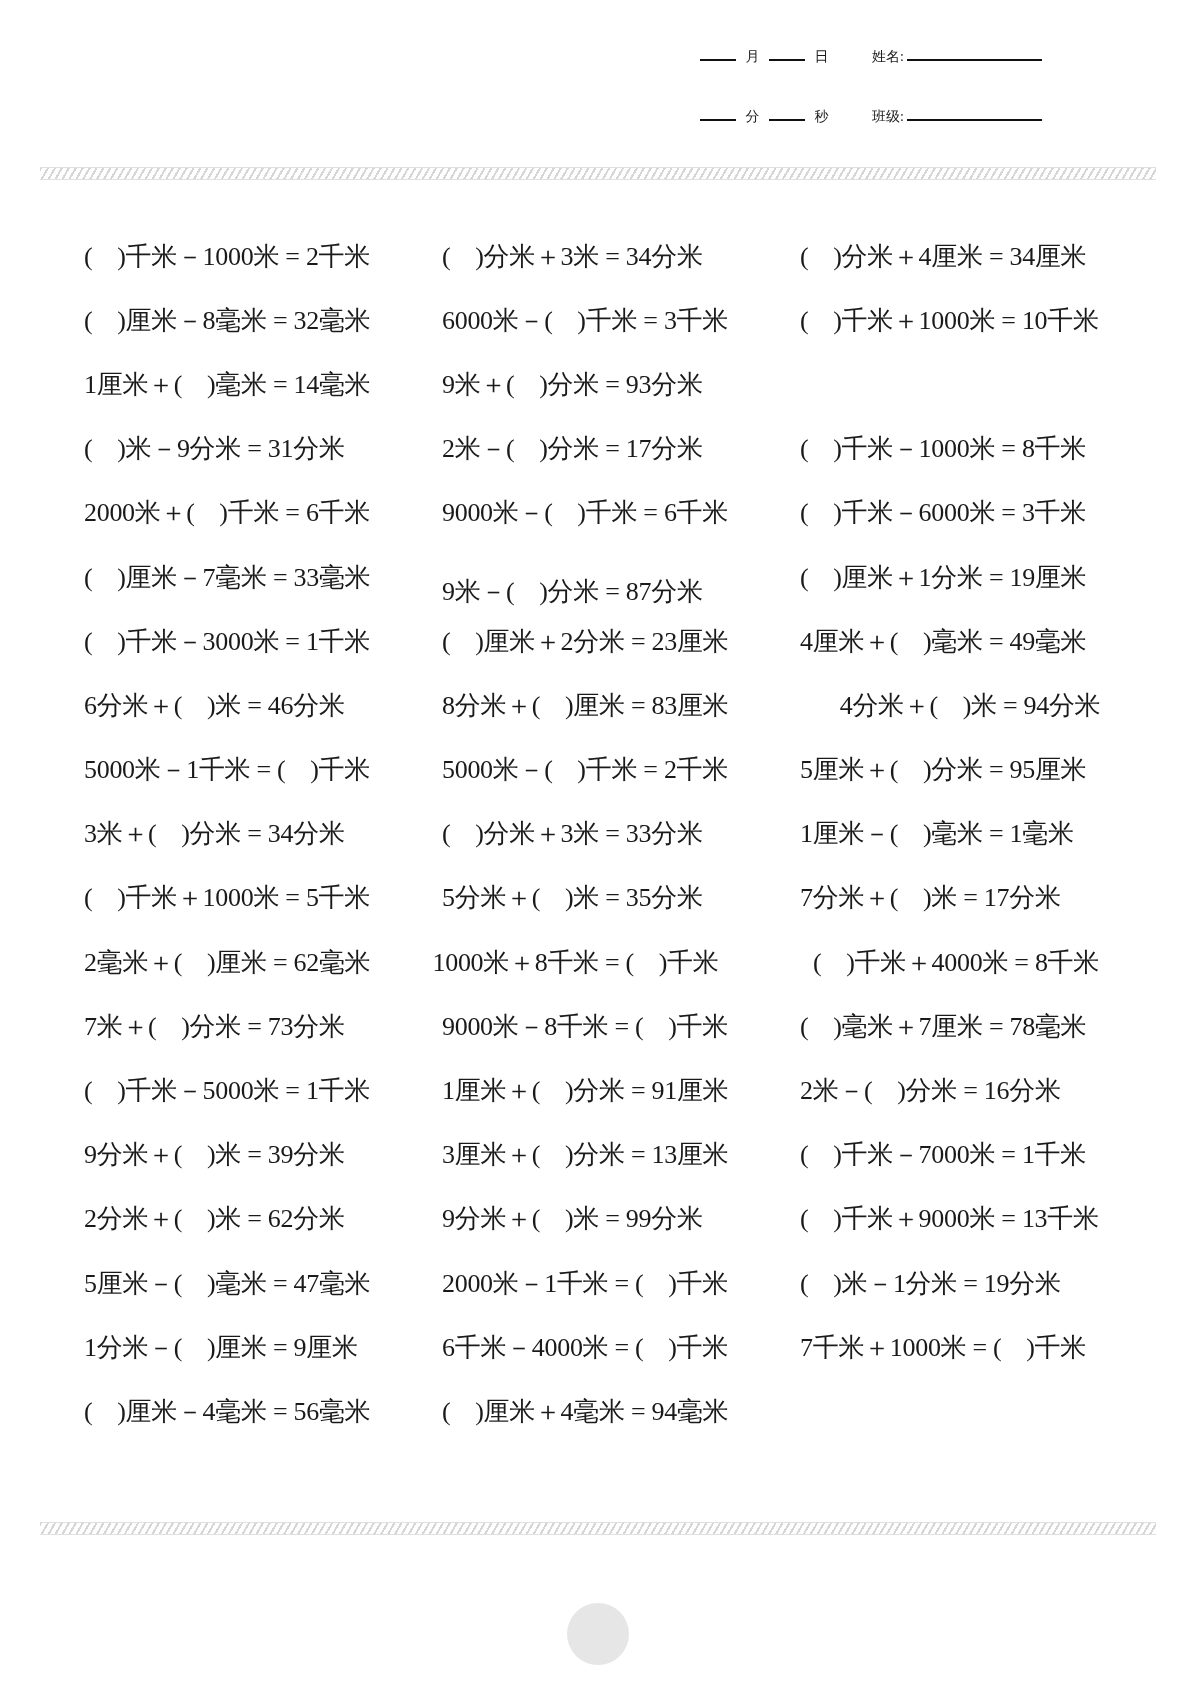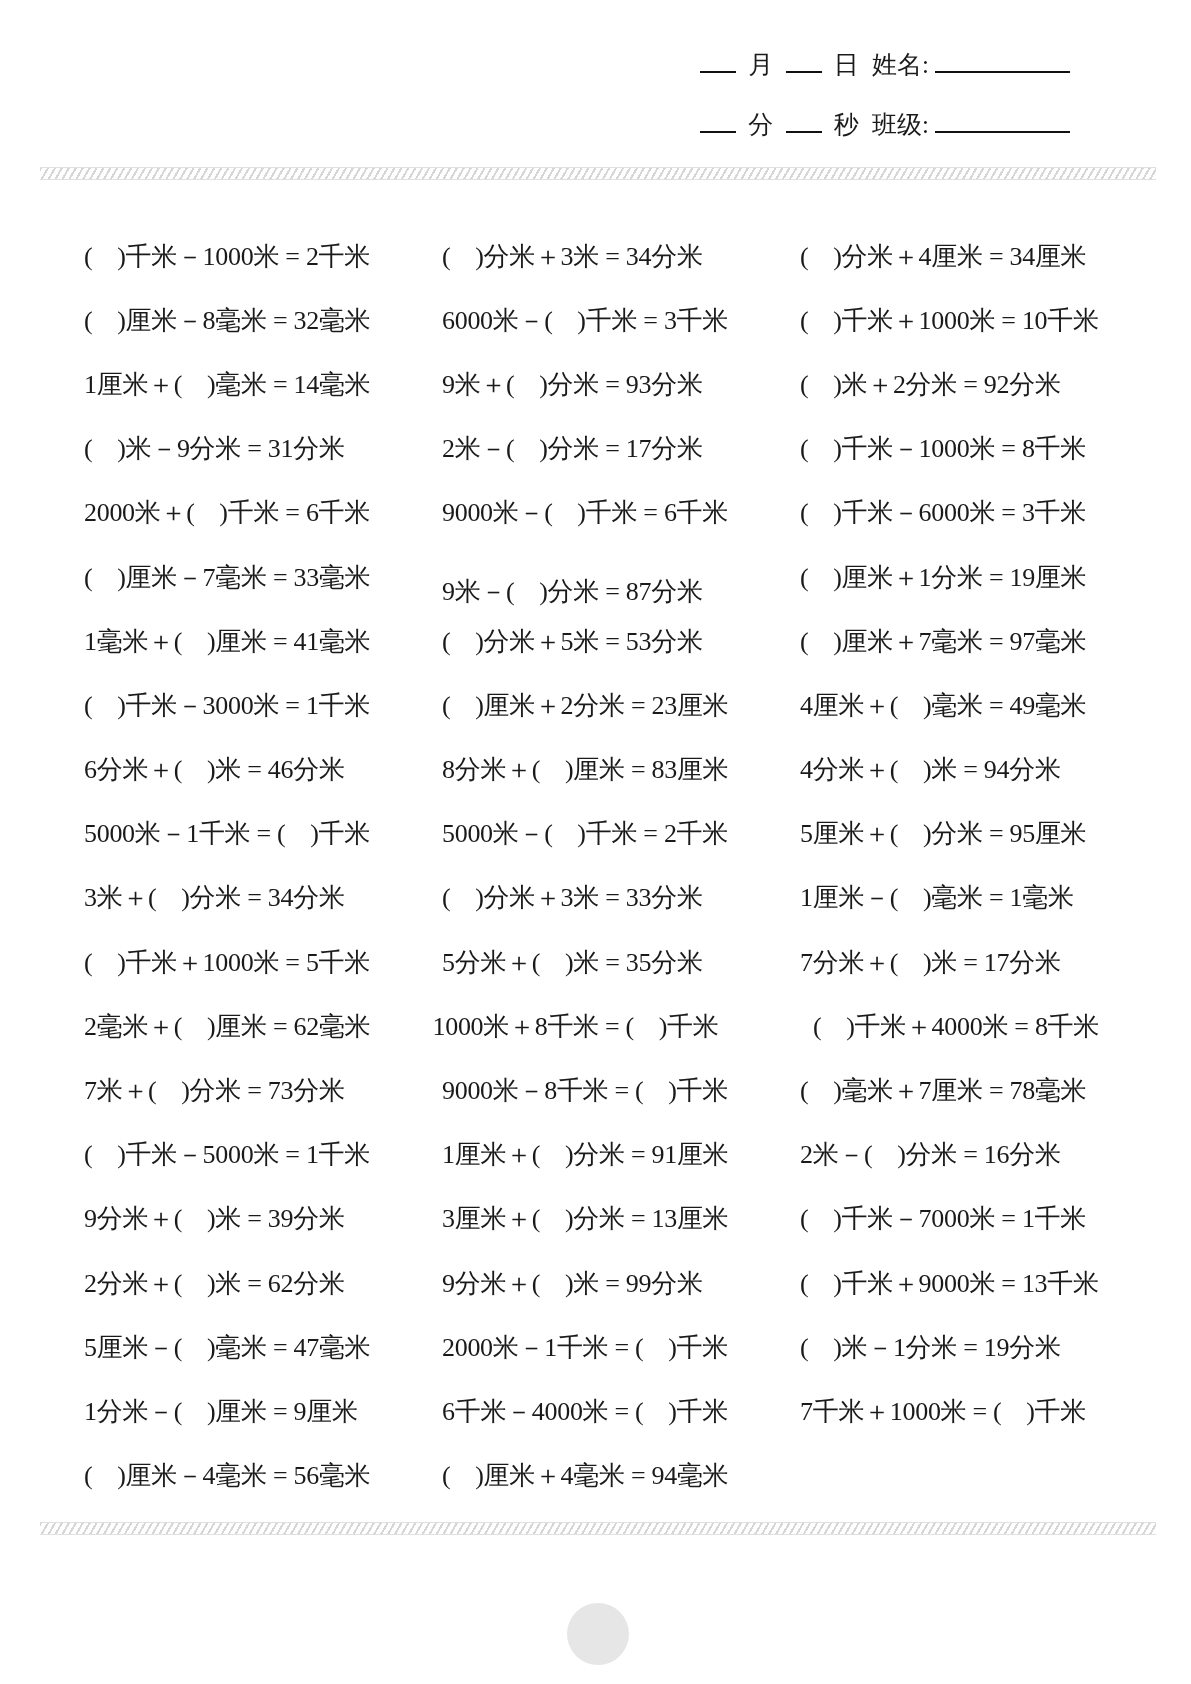"月 日" .header { font-size: 25px -> 14px }
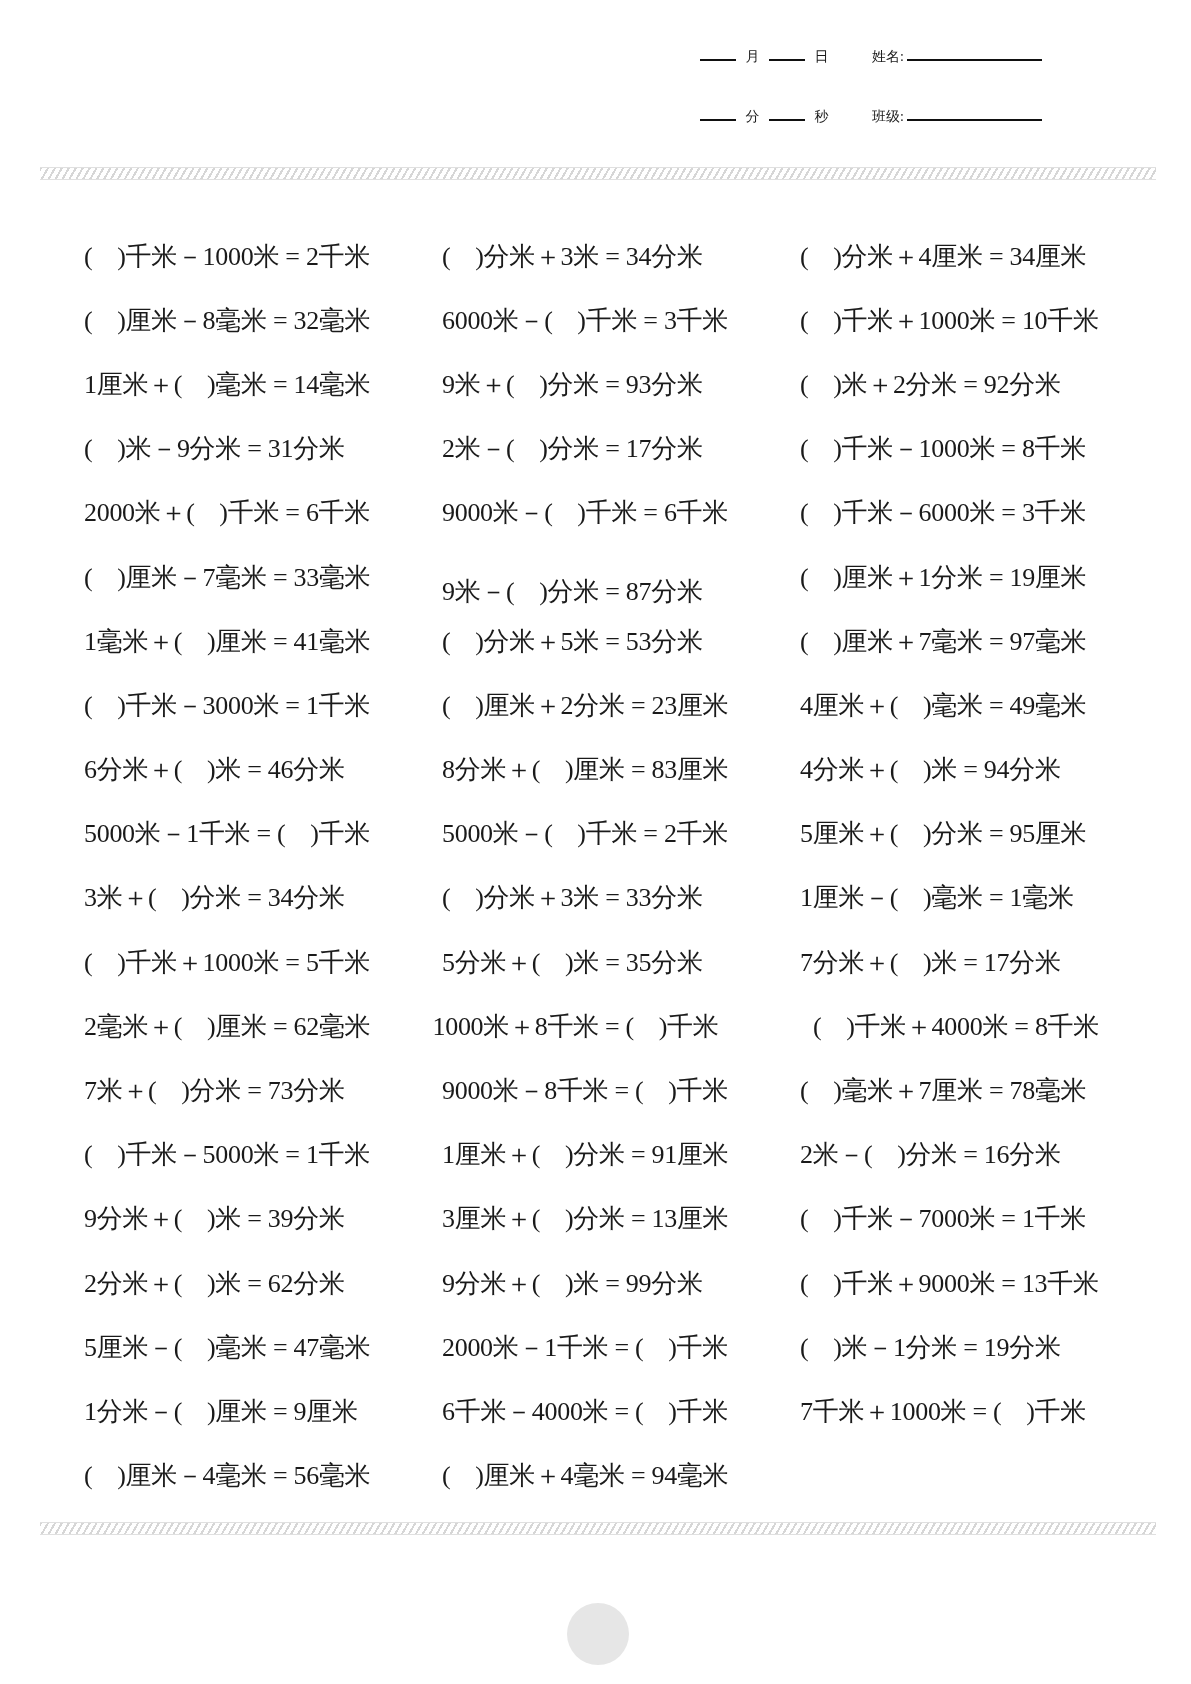"( )米＋2分米 = 92分米" span.prob { html: <span>( )米＋2分米 = 92分米</span> -> none }
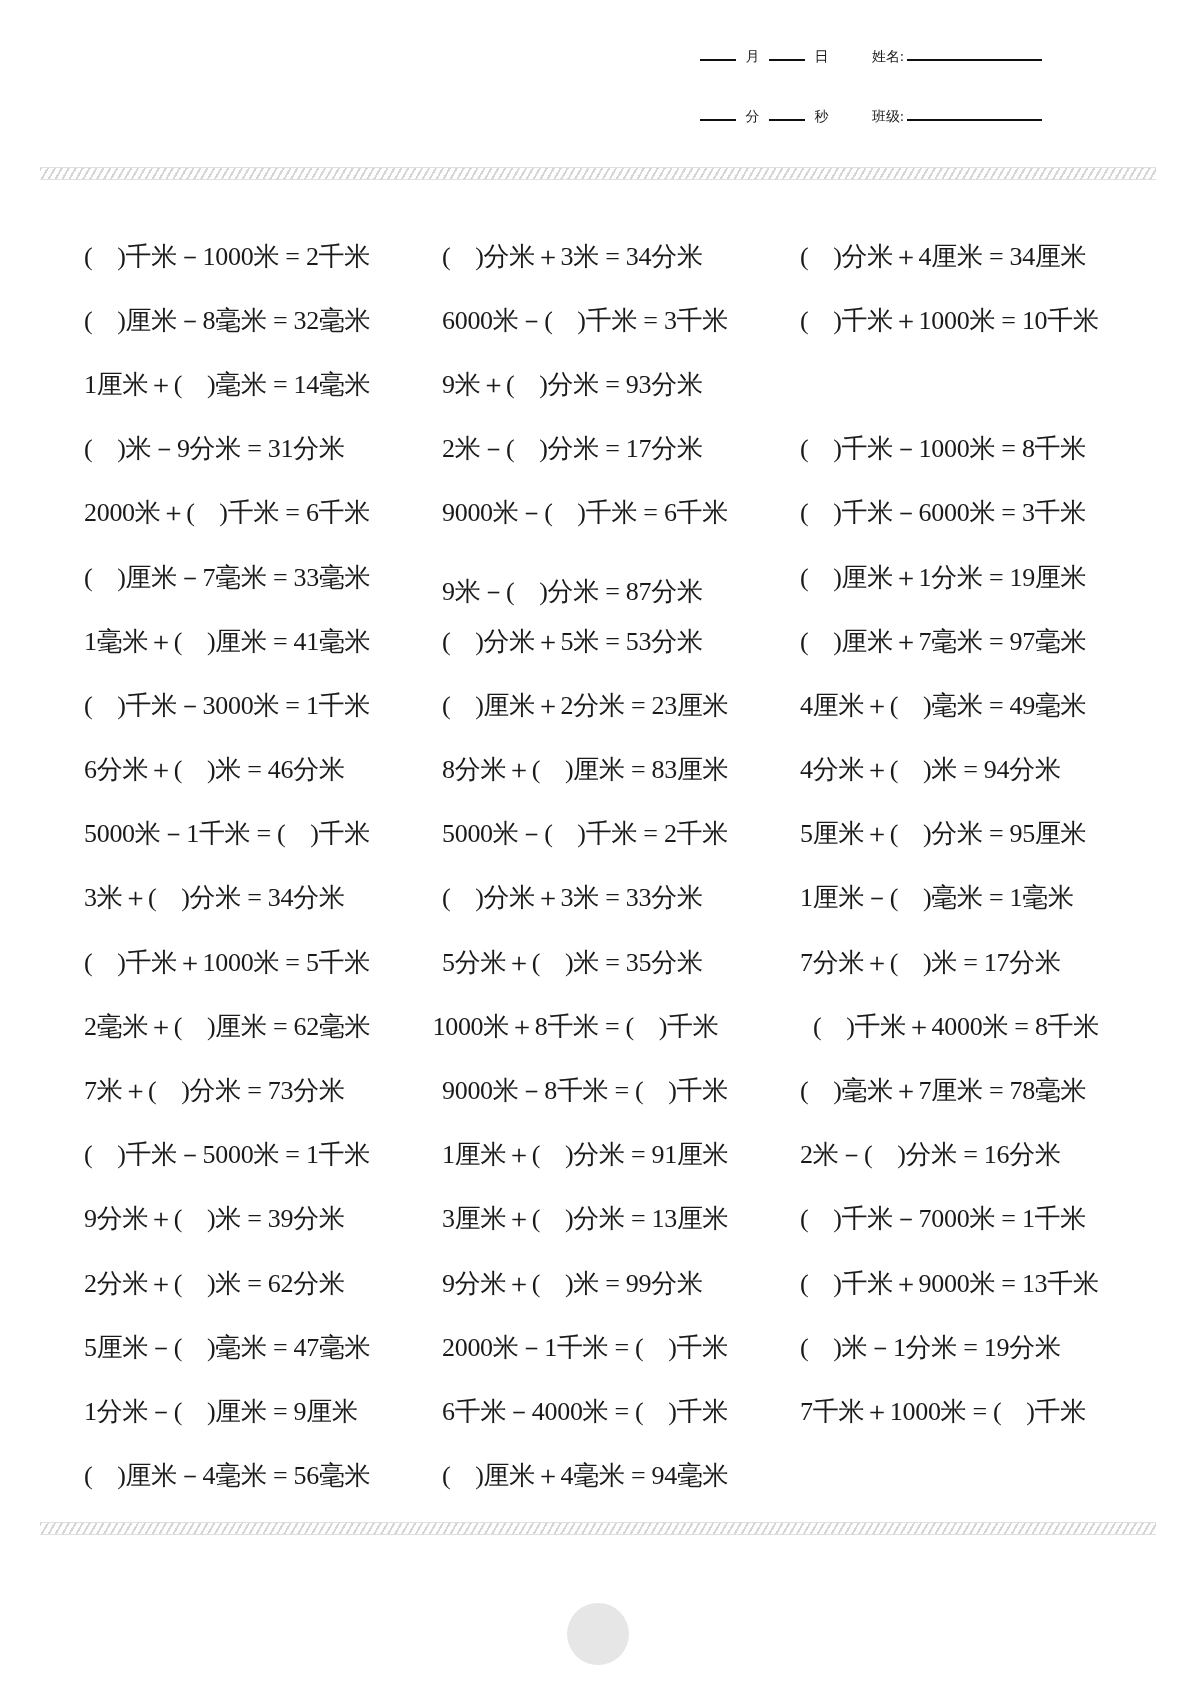"1毫米＋( )厘米 = 41毫米" div.prow { html: <div> <span>1毫米＋( )厘米 = 41毫米</span> <span>( )分米＋5米 = 53分米</span> <span>( )厘米＋7毫米 = 97毫米</span> </div> -> none }
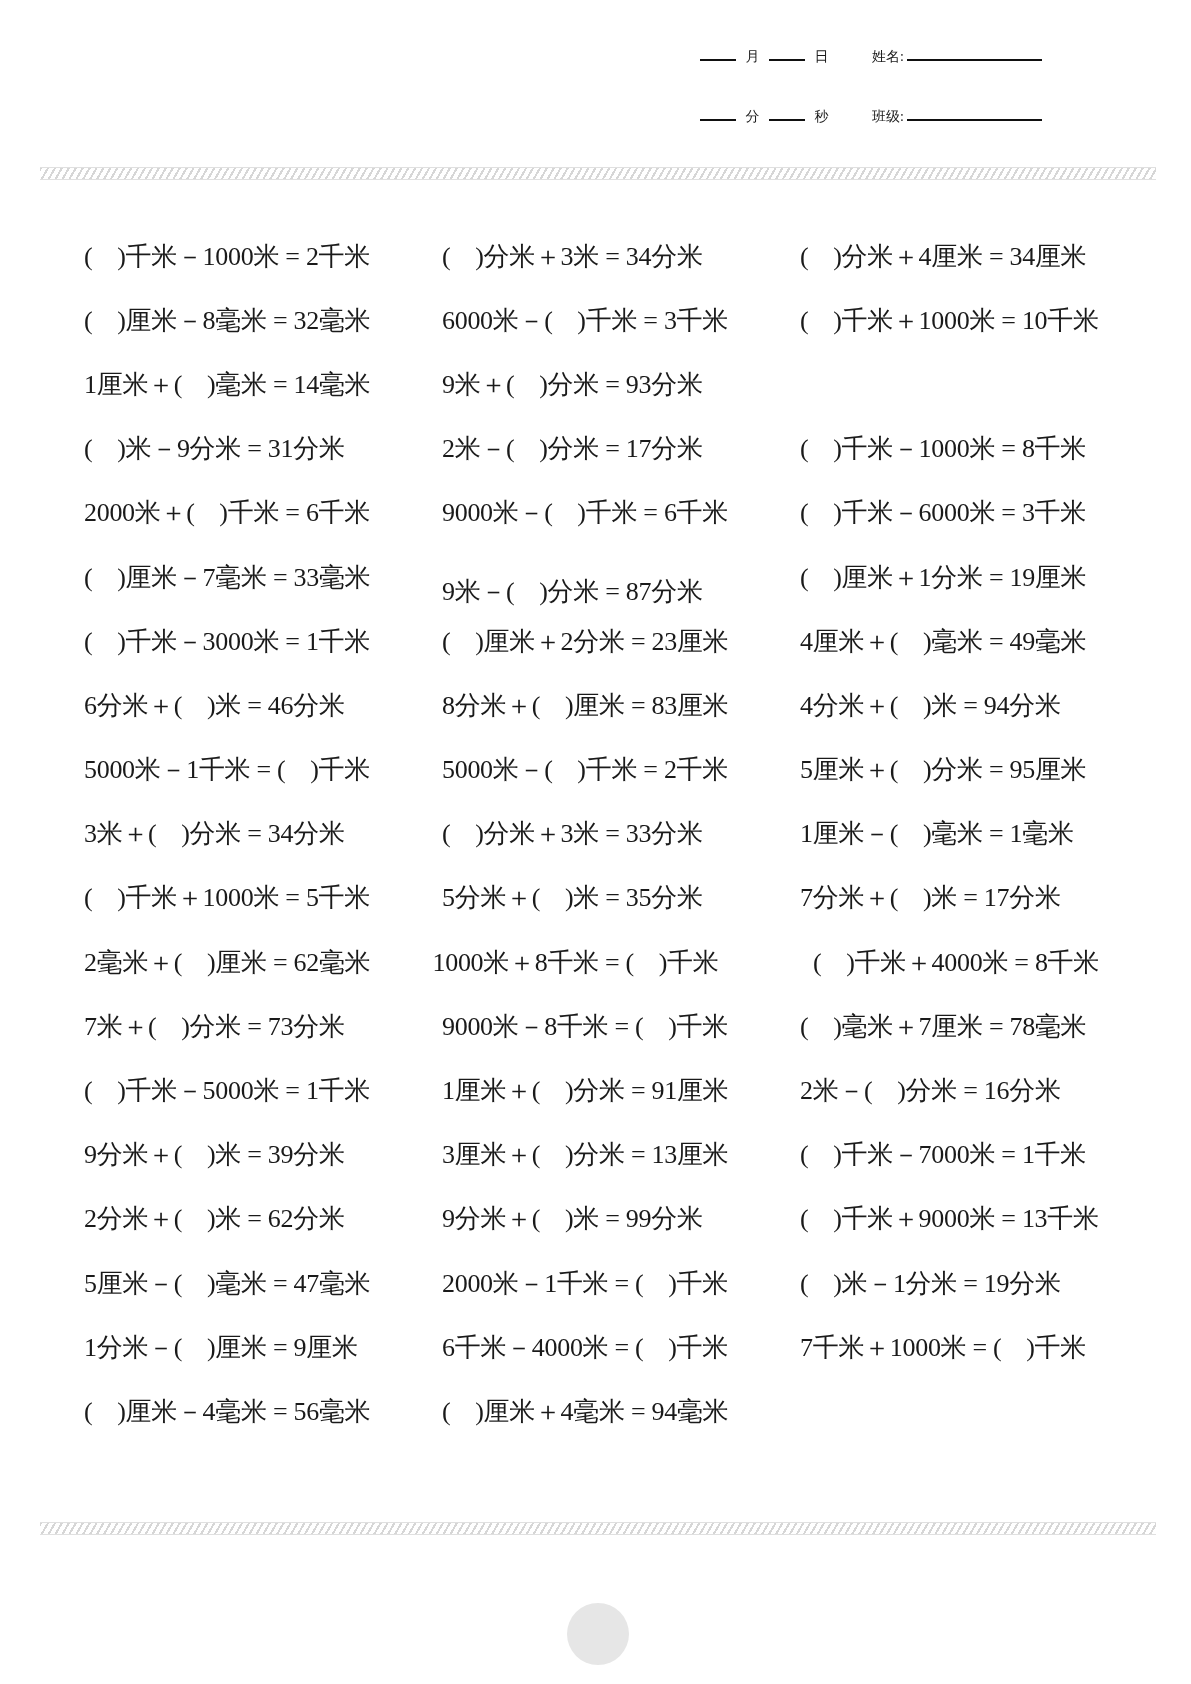"4分米＋( )米 = 94分米" span.prob { text-align: none -> center }
